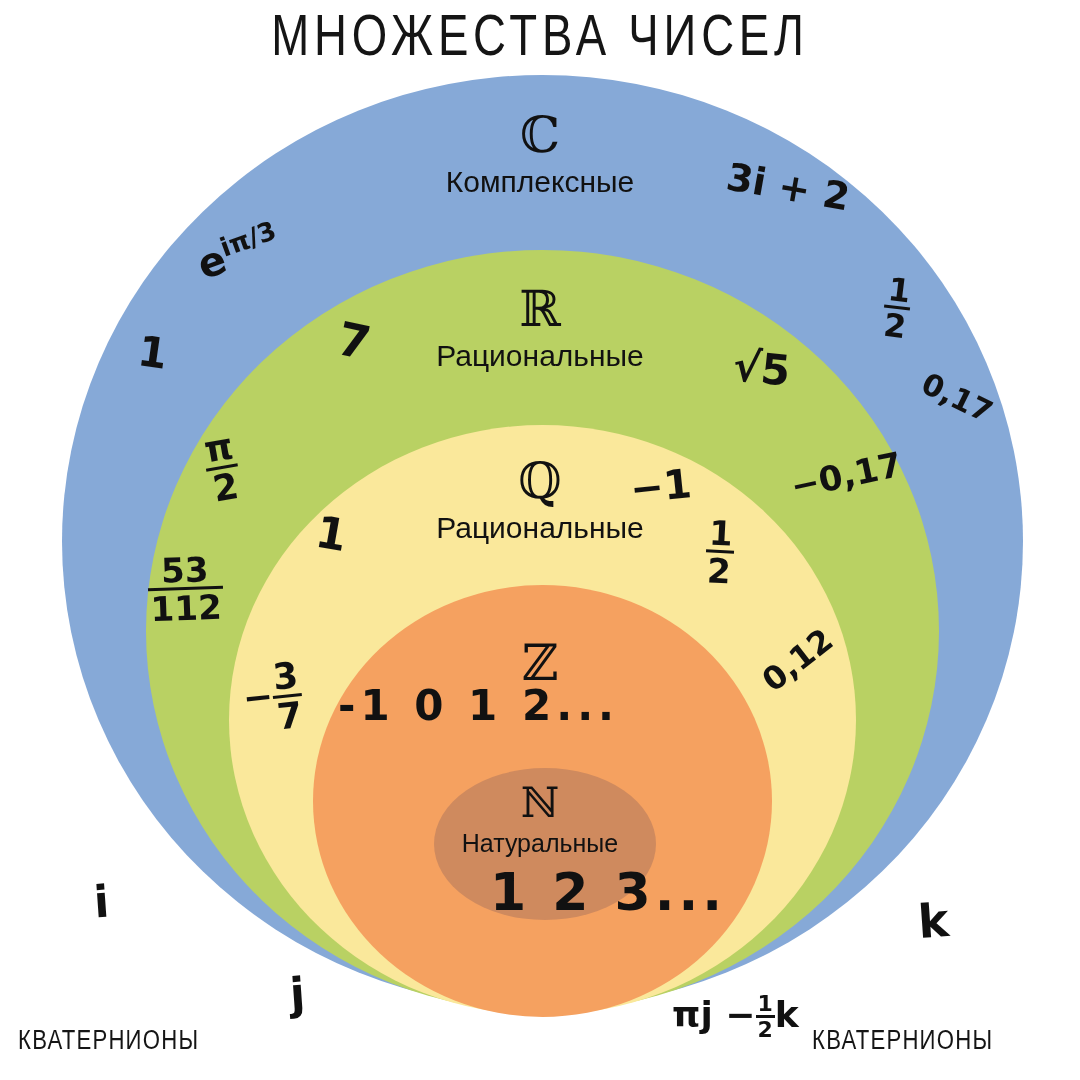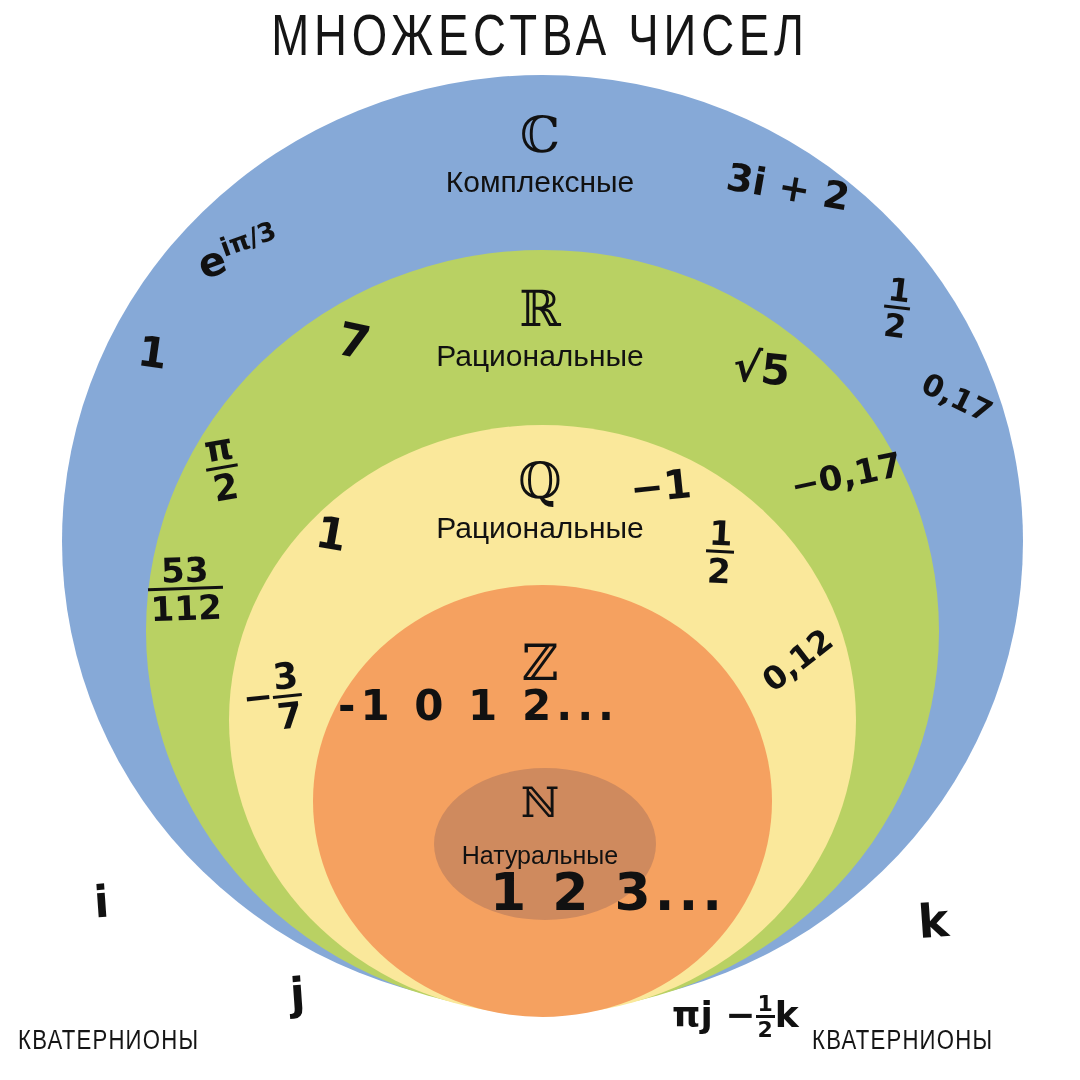"Натуральные" .lbl-n .set-name { margin-top: 19px -> 7px }
